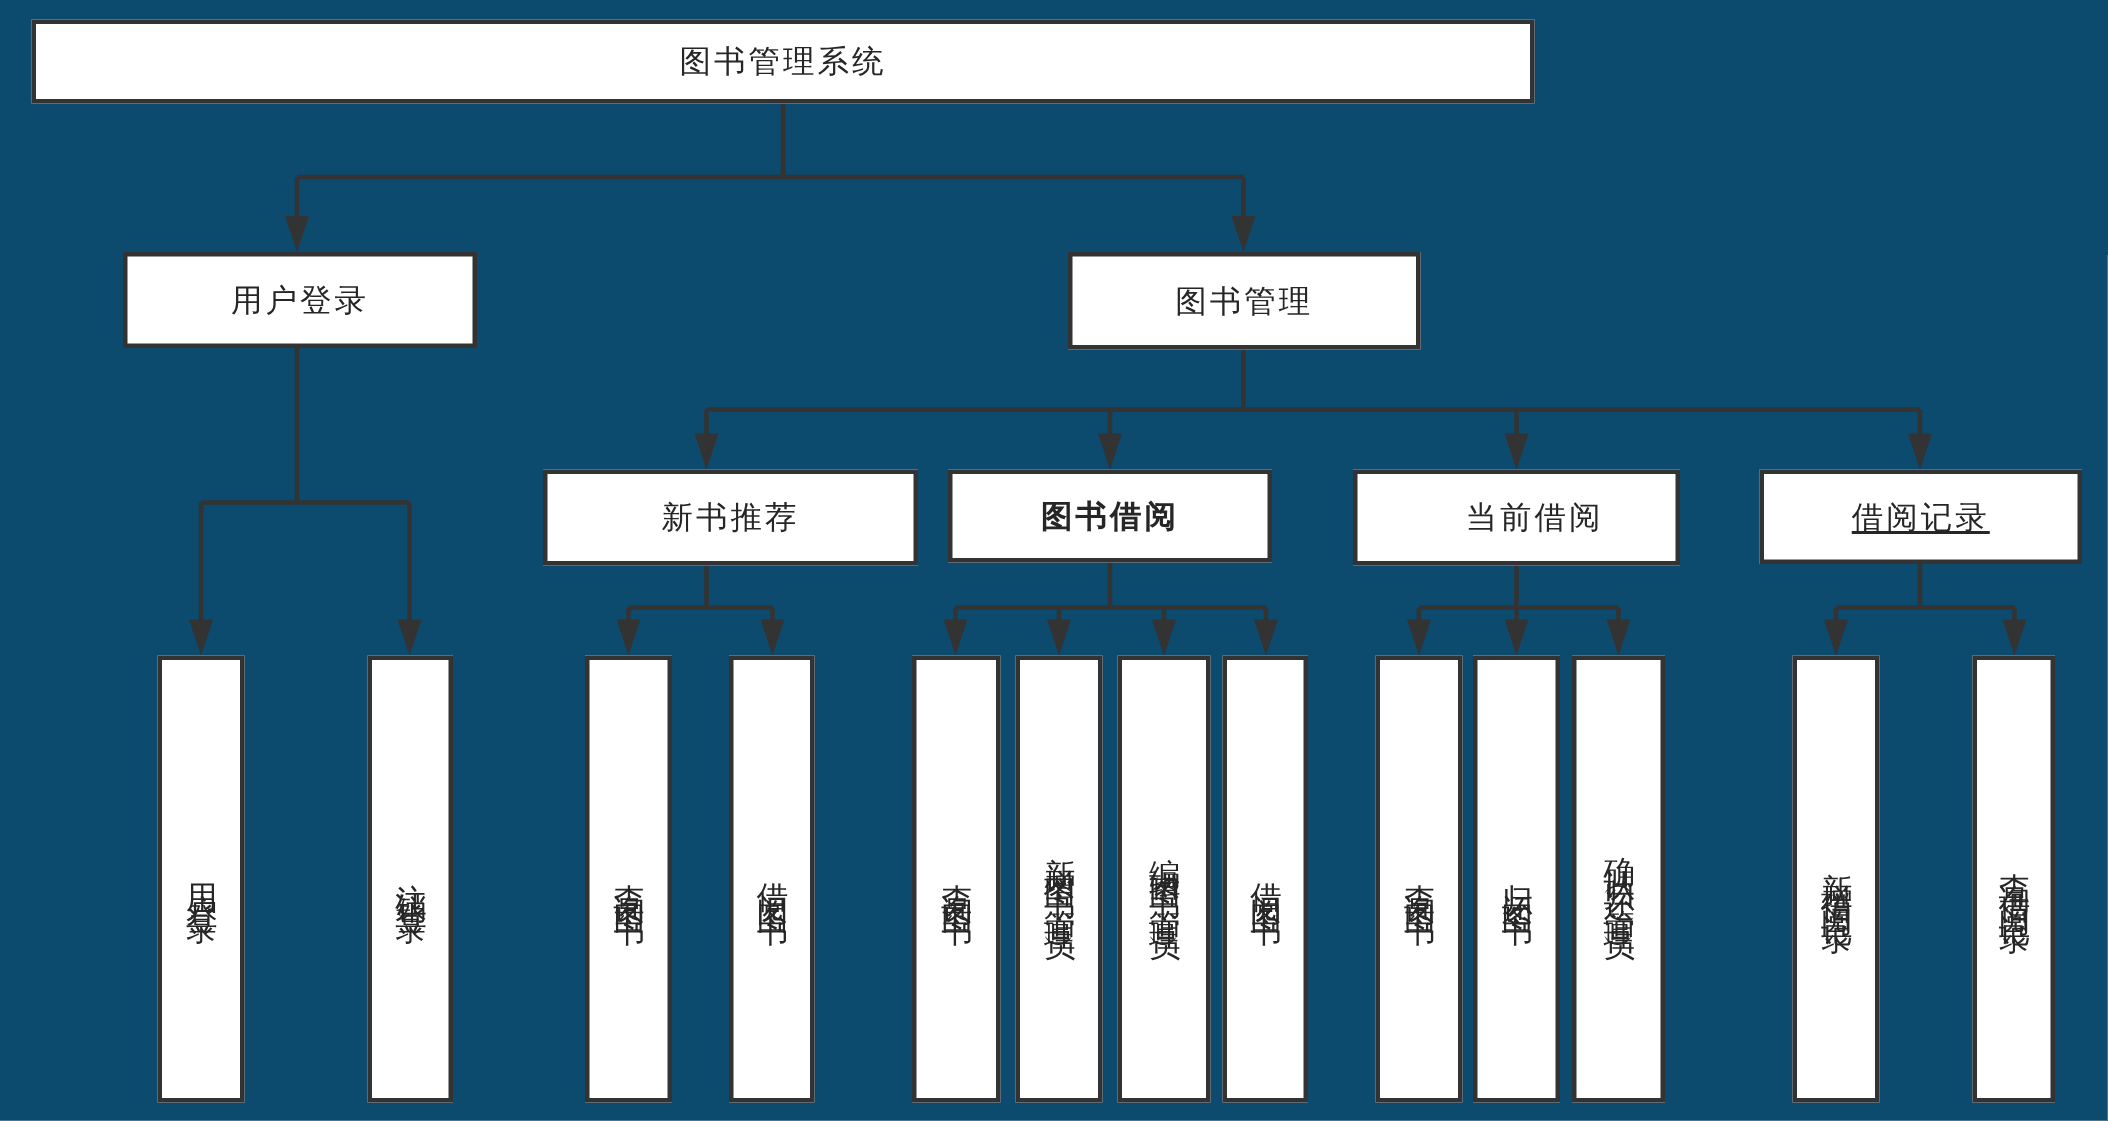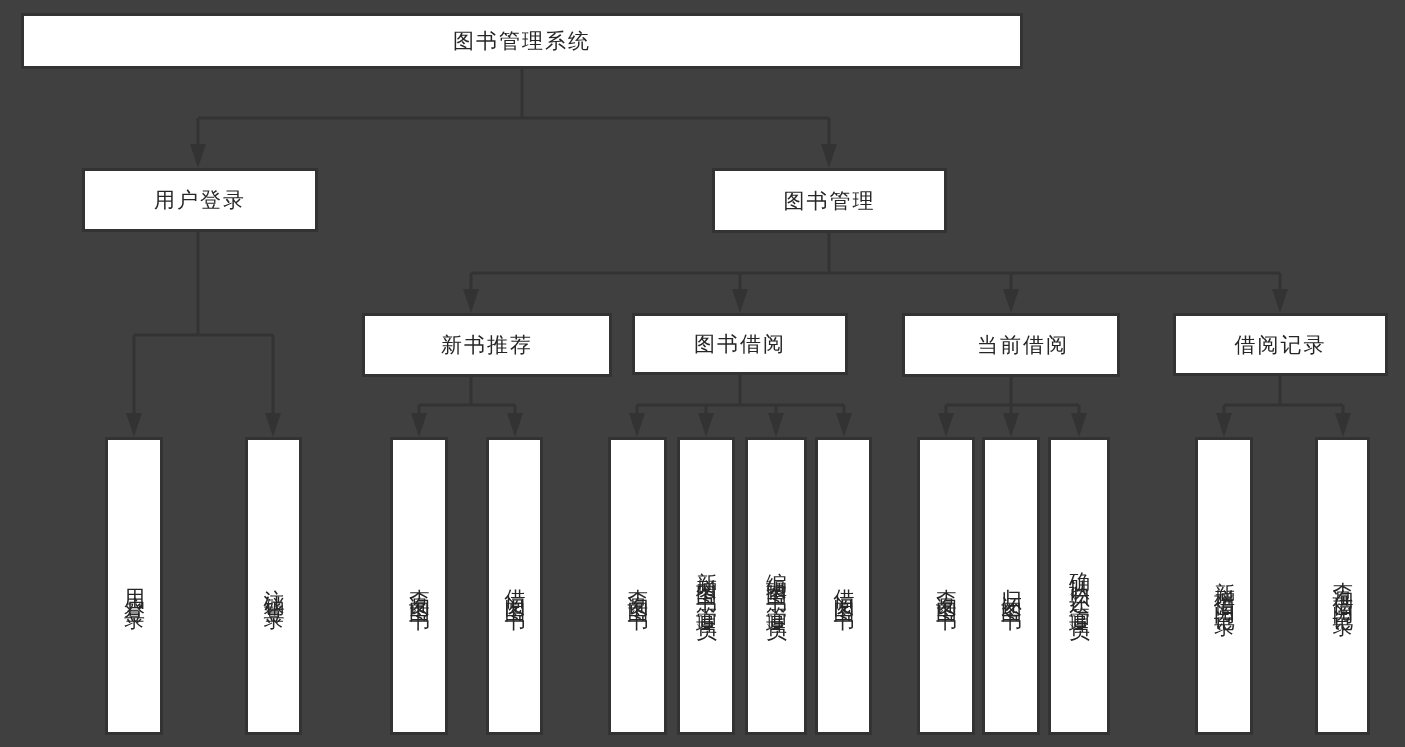"图书管理系统" #diagram { background: #404040 -> #0c4a6e }
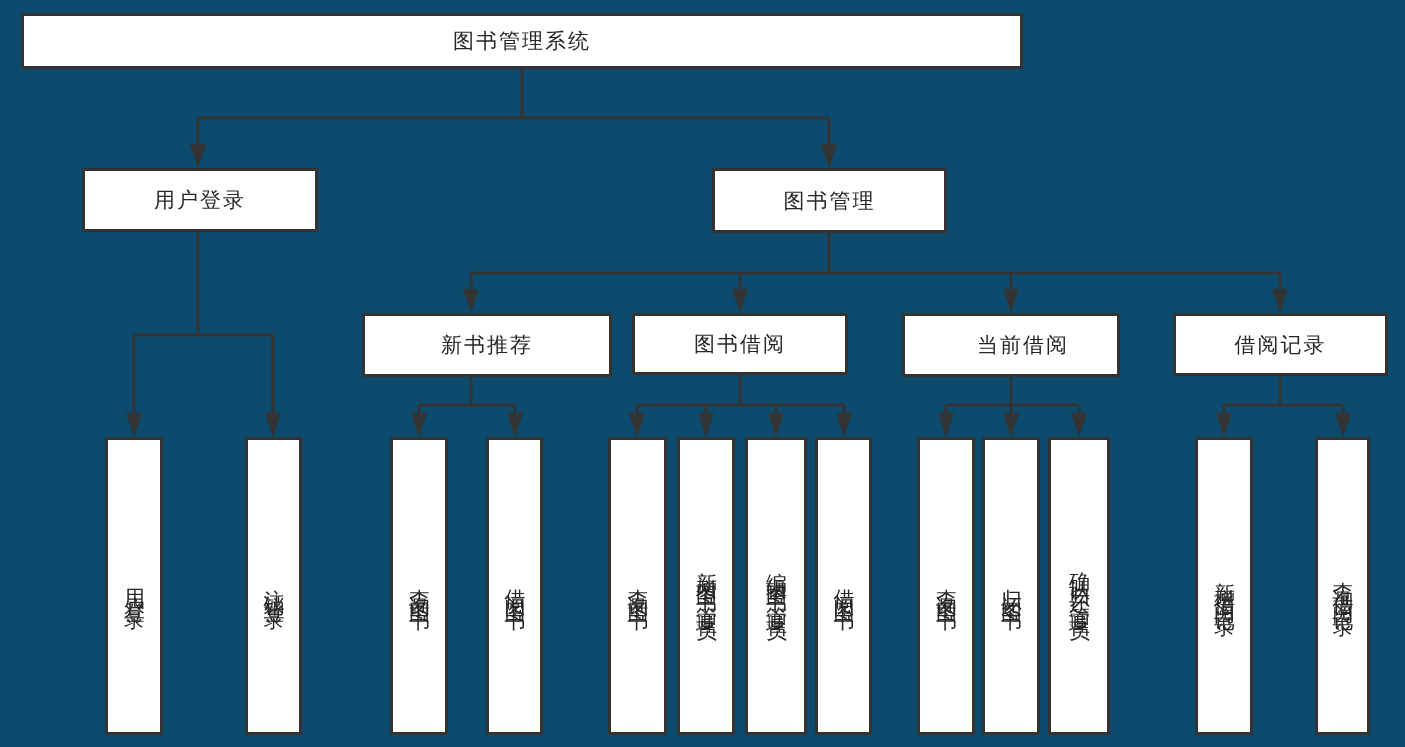"图书借阅" div.node { font-weight: none -> bold }
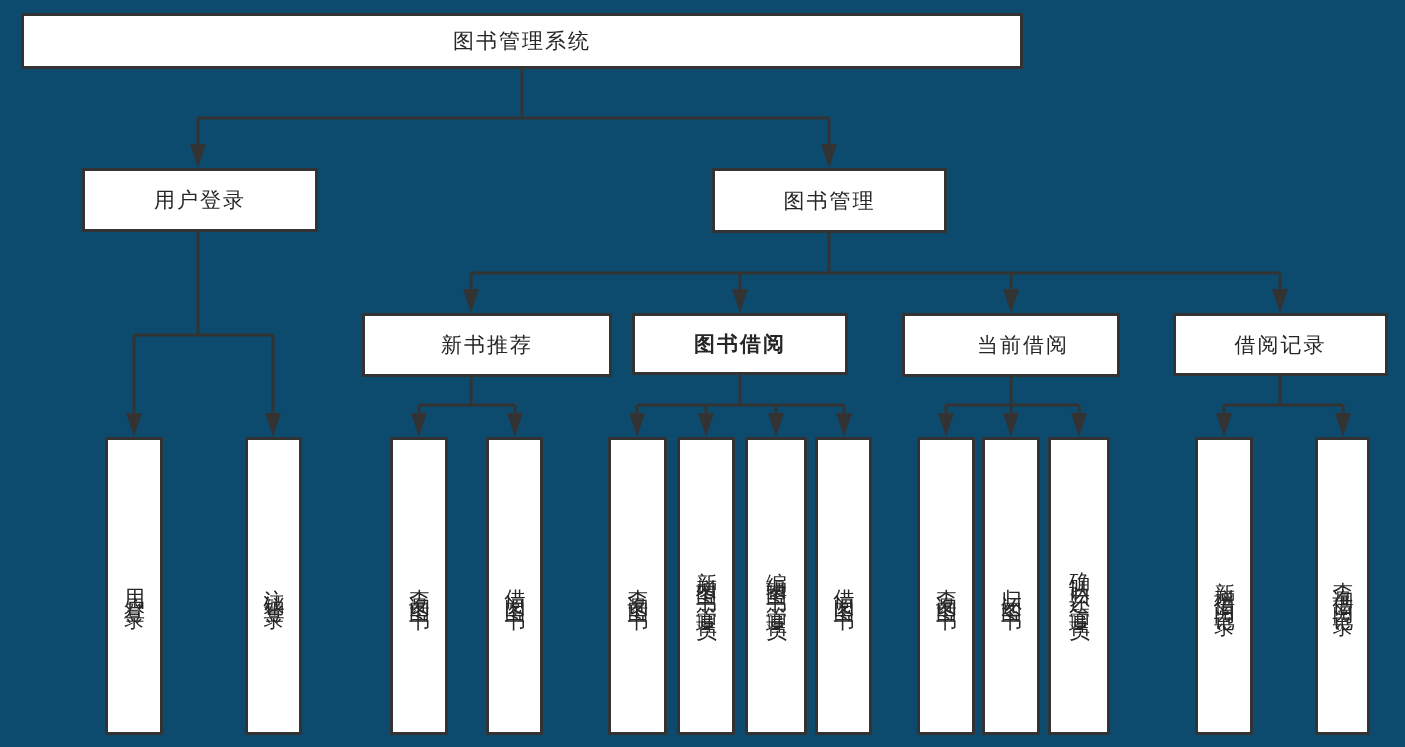"借阅记录" div.node { text-decoration: none -> underline }
